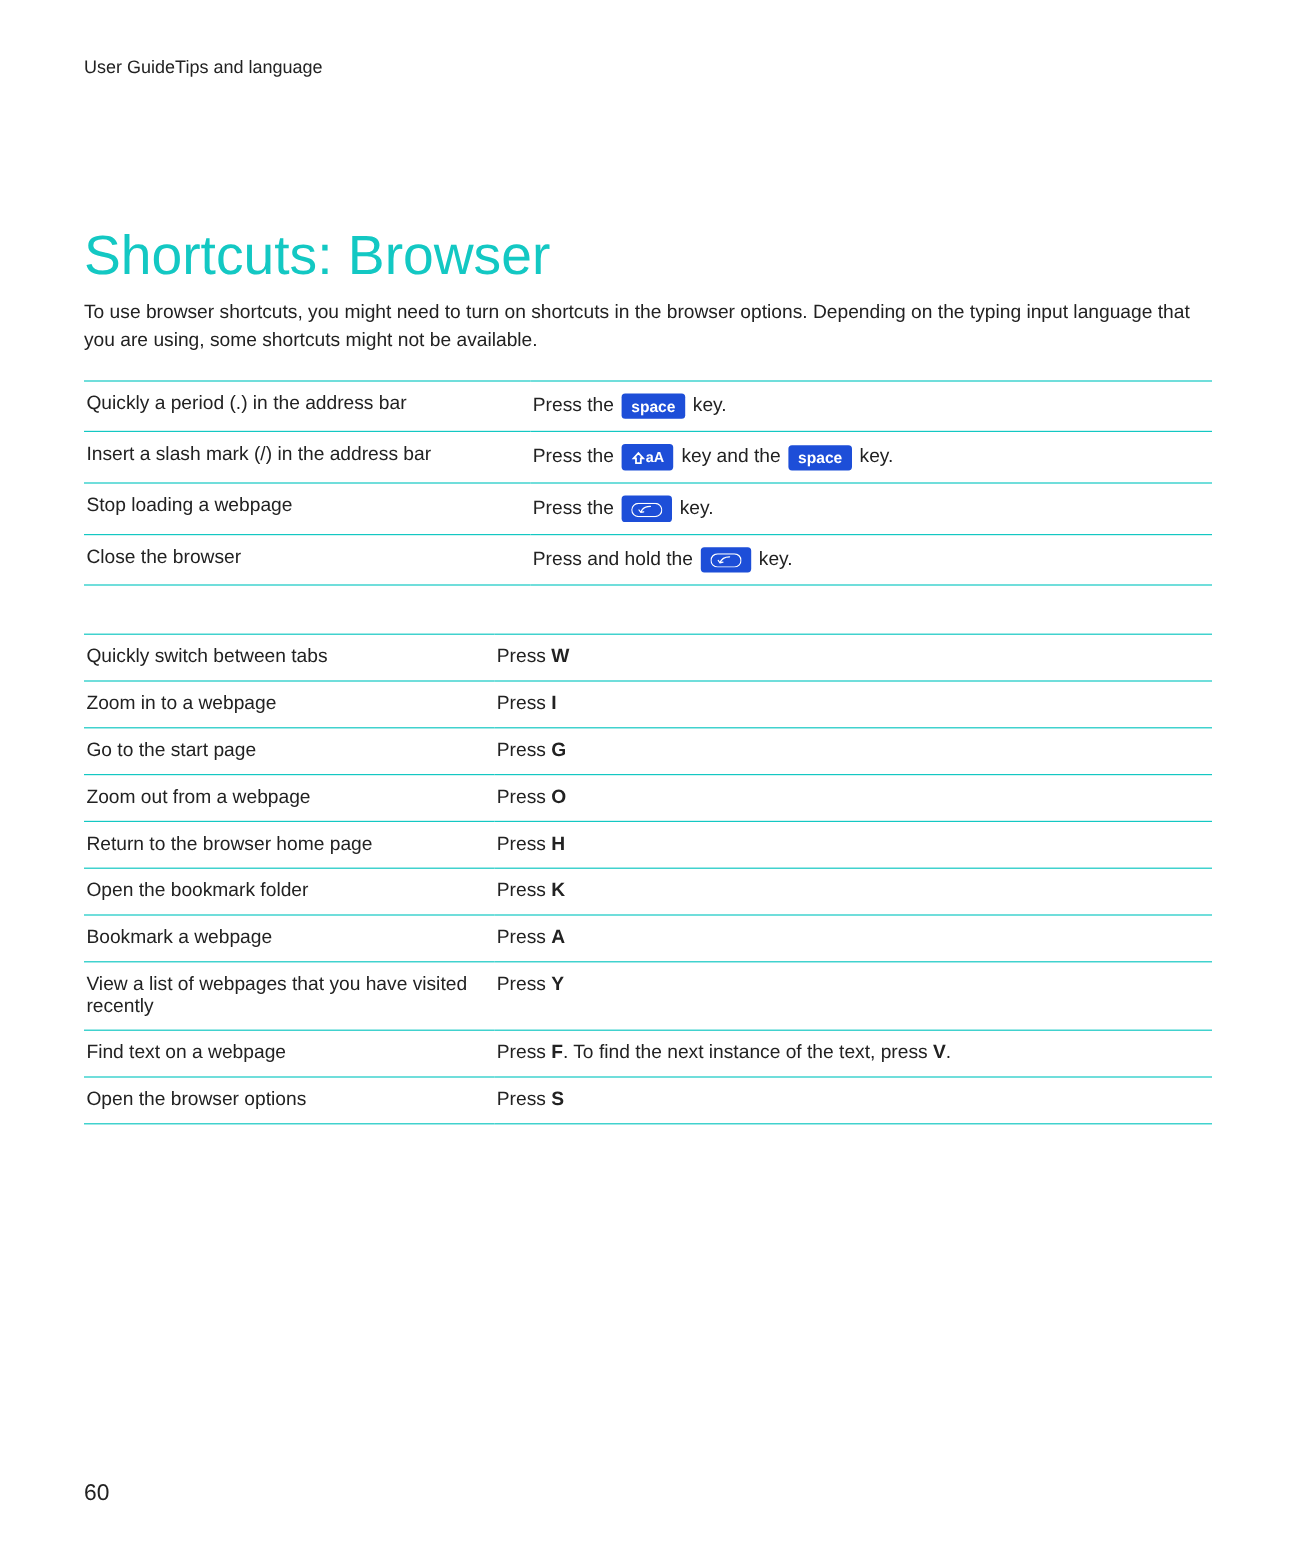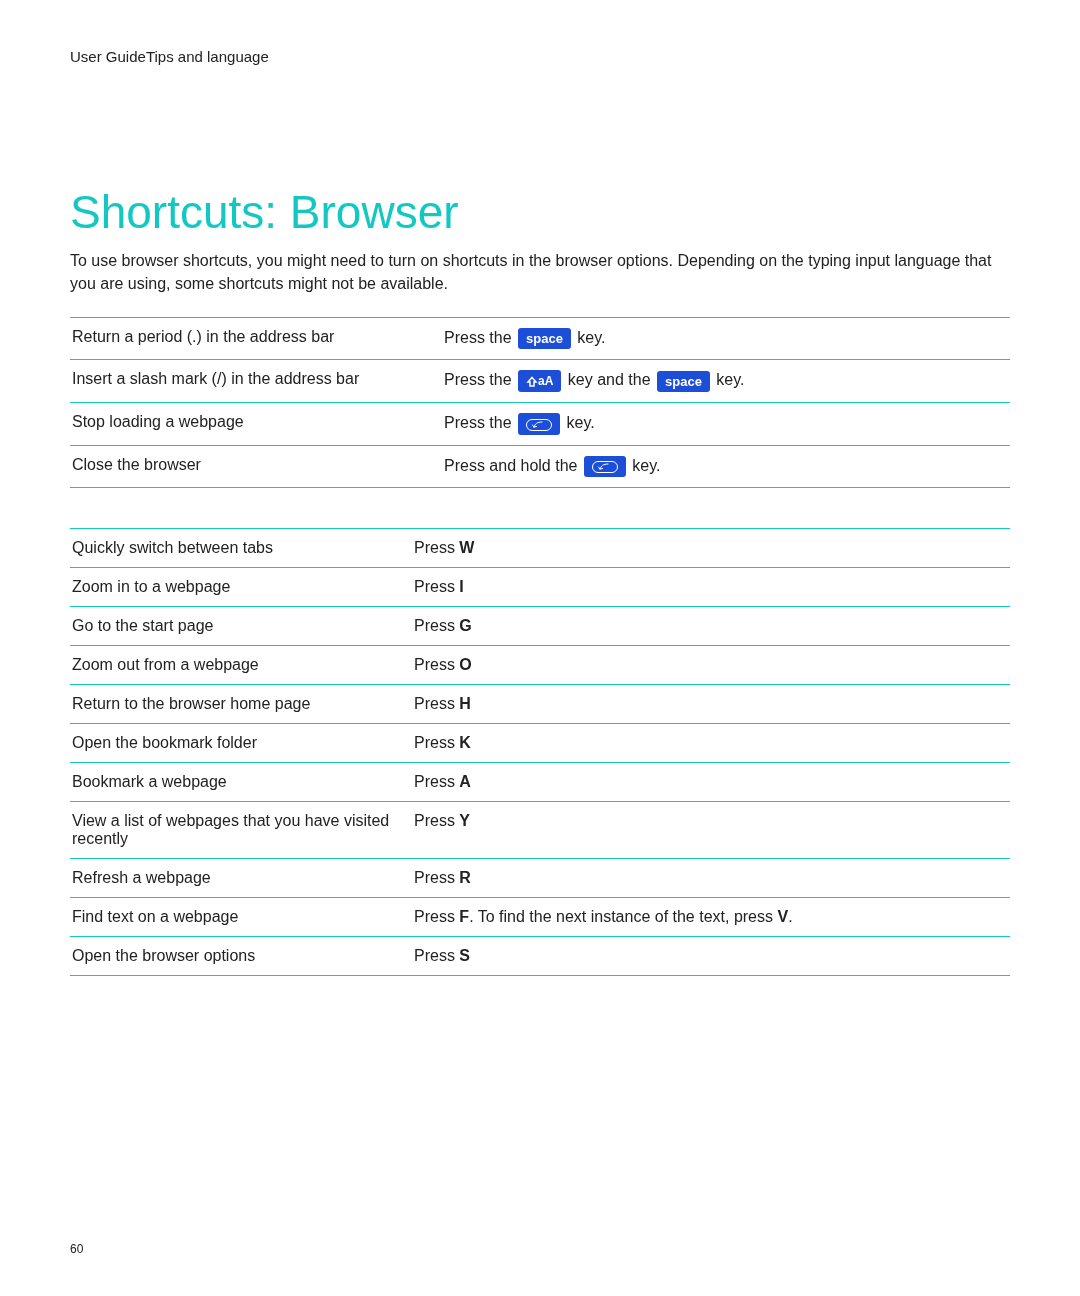"Return a period (.) in" td.col-action { text: Return -> Quickly }
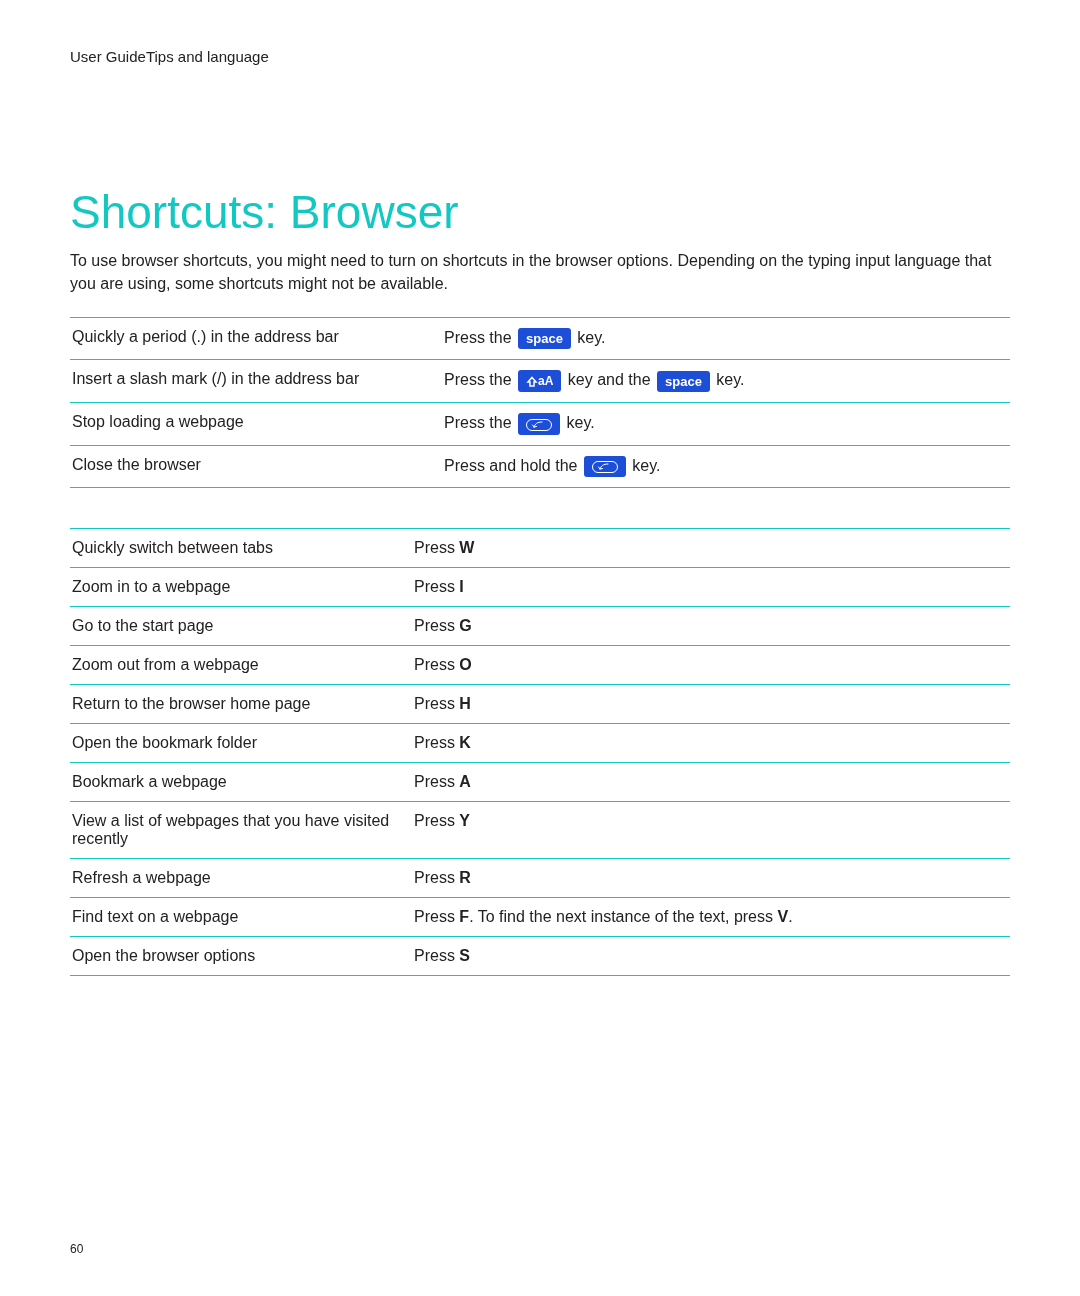"Refresh a webpage" tr { html: <tr> <td>Refresh a webpage</td> <td>Press <span>R</span></td> </tr> -> none }
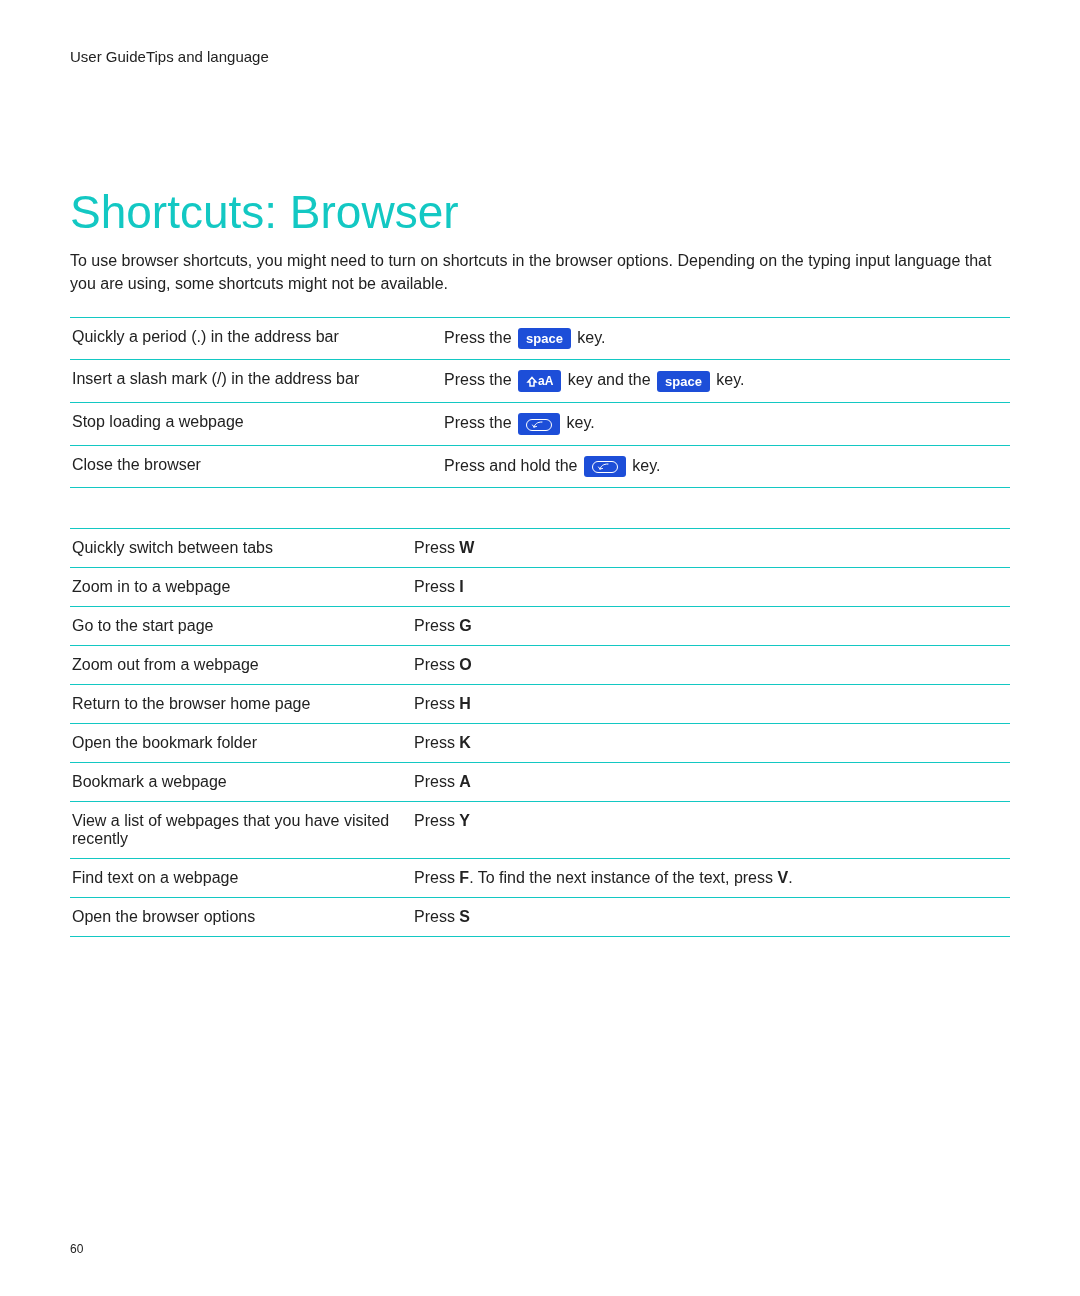"60" .pagenum { font-size: 12px -> 19px }
